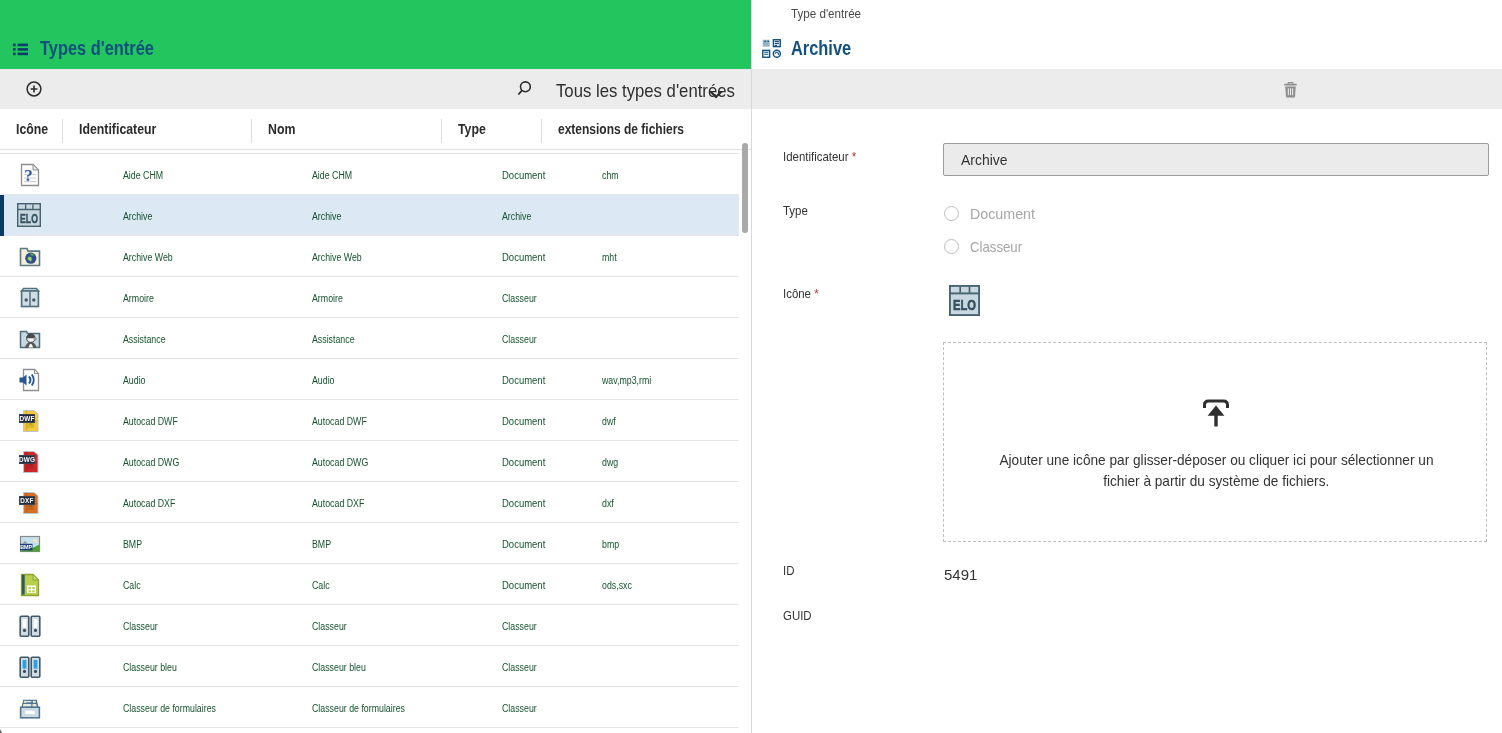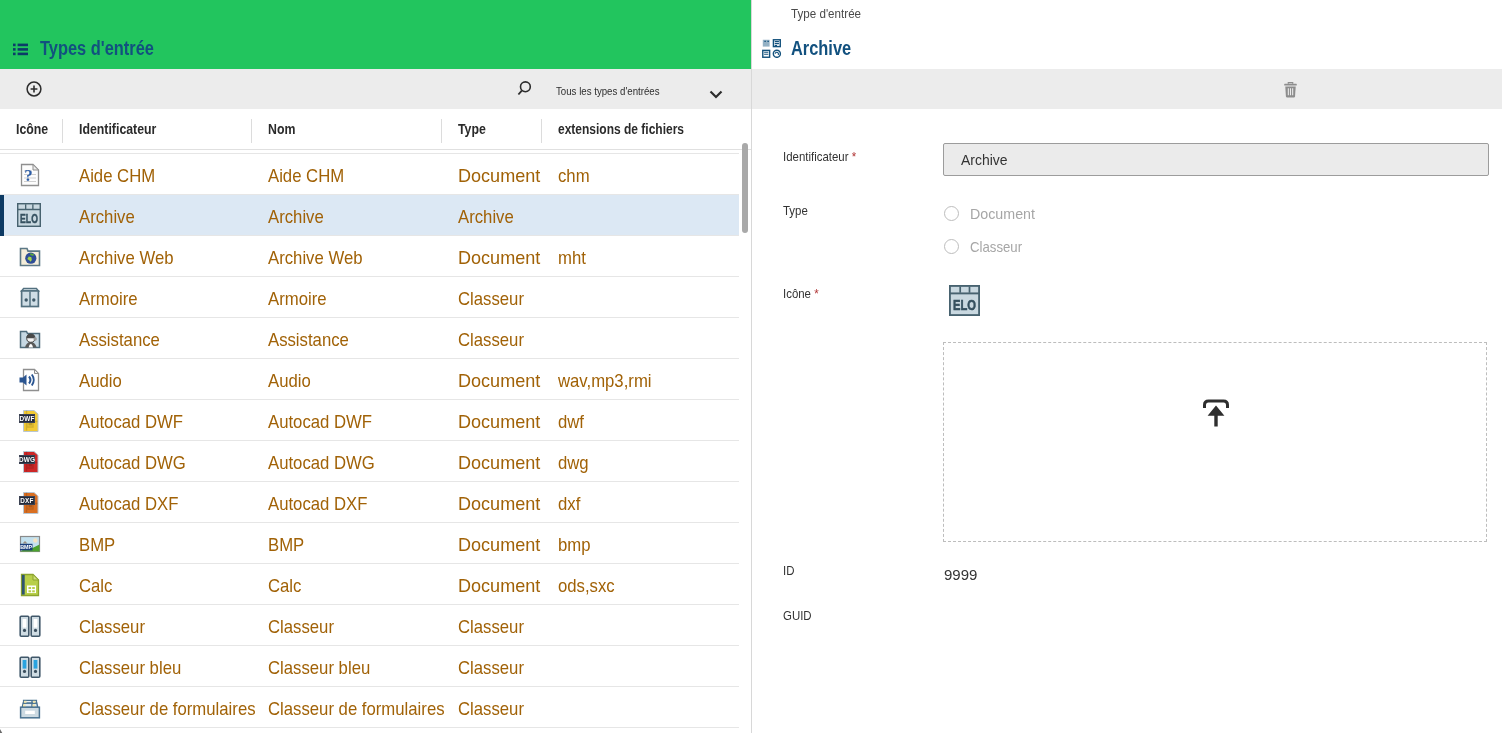"Tous les types d'entrées" span.abs { font-size: 11px -> 19px }
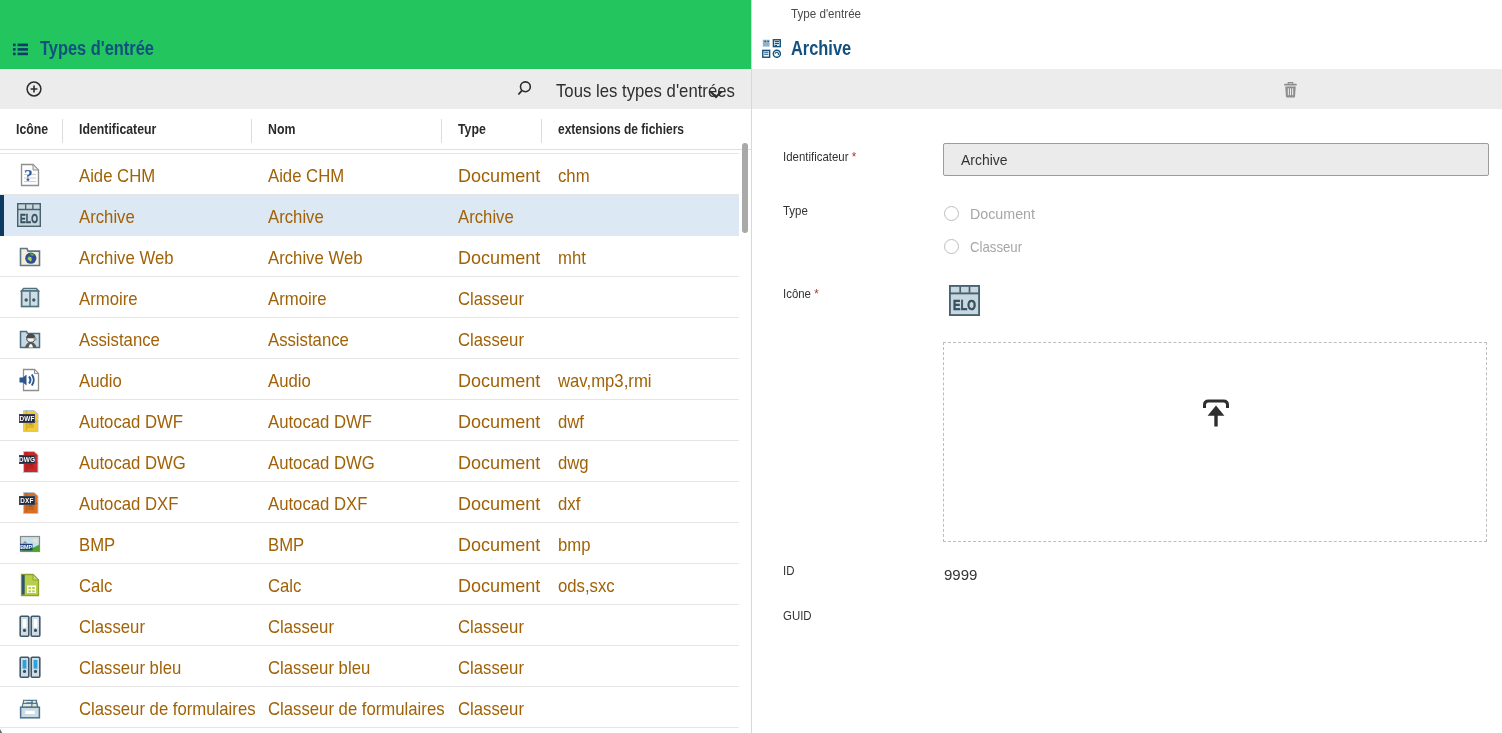"Aide CHM" .cell { color: #a16207 -> #14532d; font-size: 19px -> 10px; margin-left: none -> 44px }
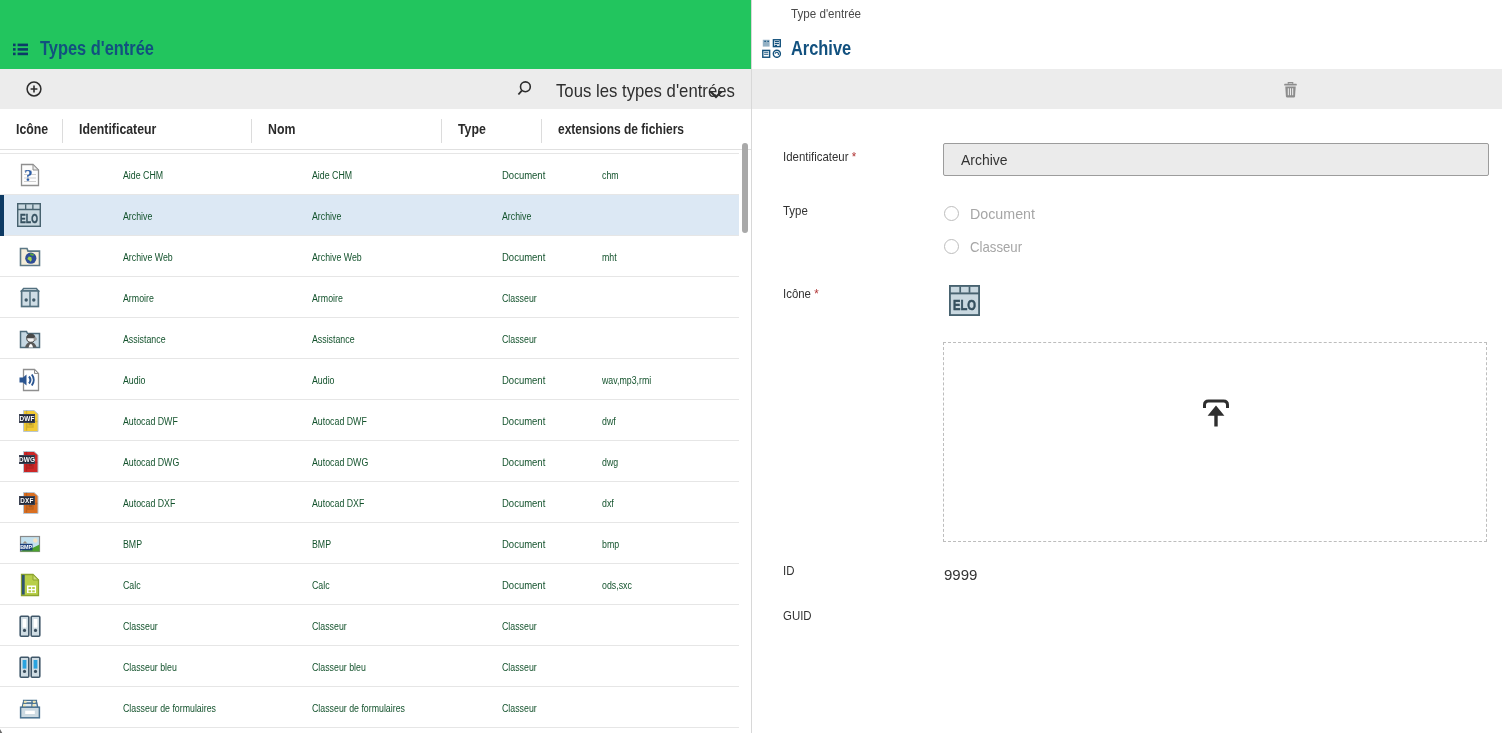"Ajouter une icône par glisser-déposer" div.l1 { html: none -> <div><span>Ajouter une icône par glisser-déposer ou cliquer ici pour sélectionner un</span></div> }
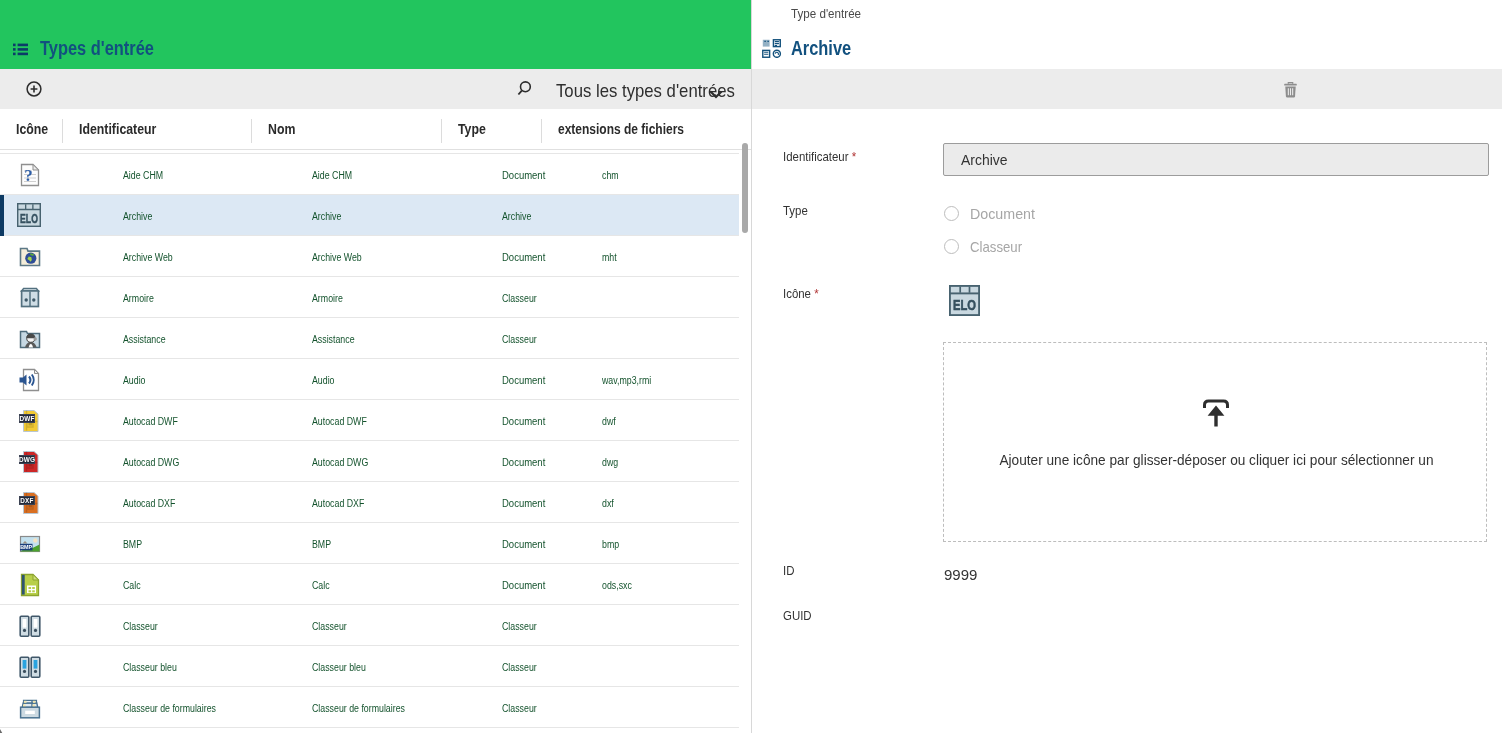"fichier à partir du système" div.l2 { html: none -> <div><span>fichier à partir du système de fichiers.</span></div> }
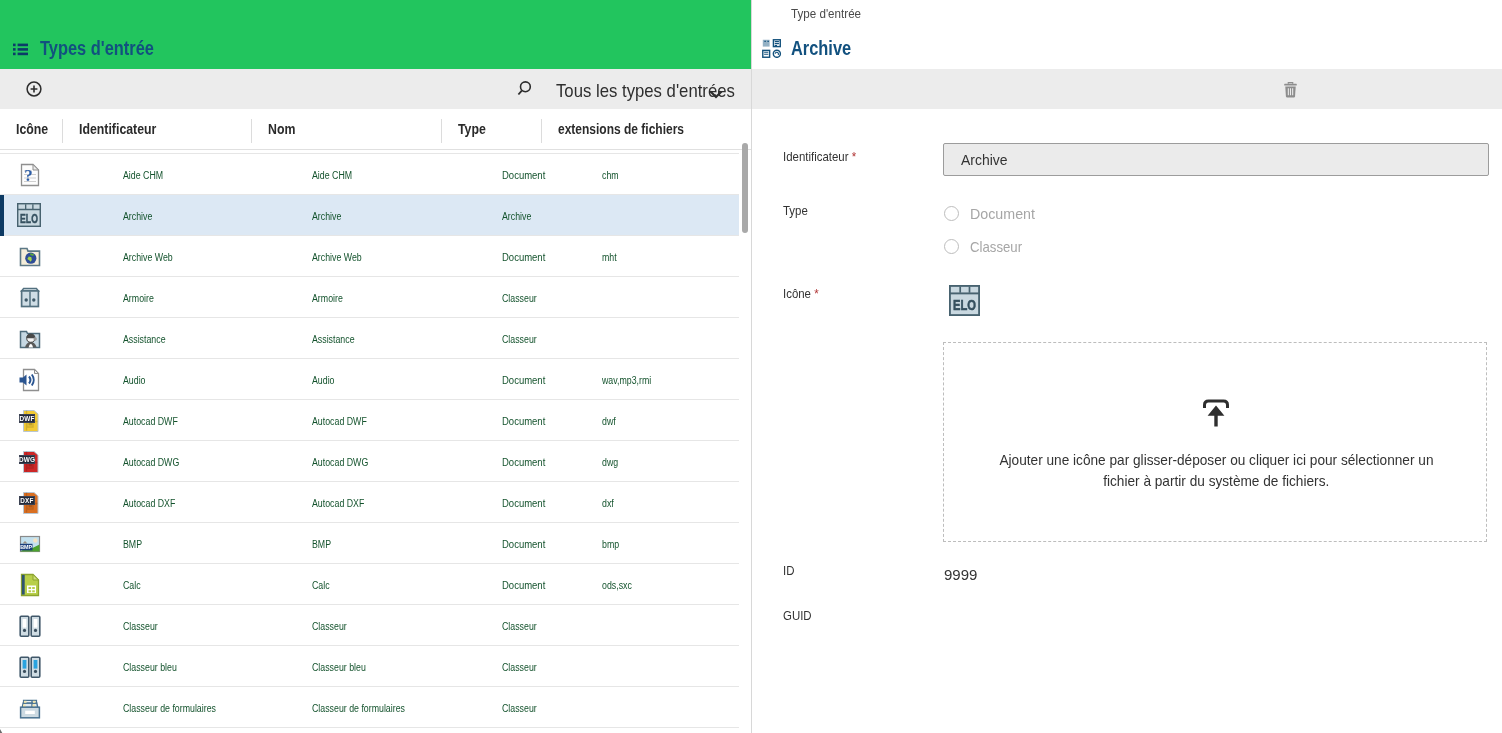"9999" span.t100 { text: 9999 -> 5491 }
